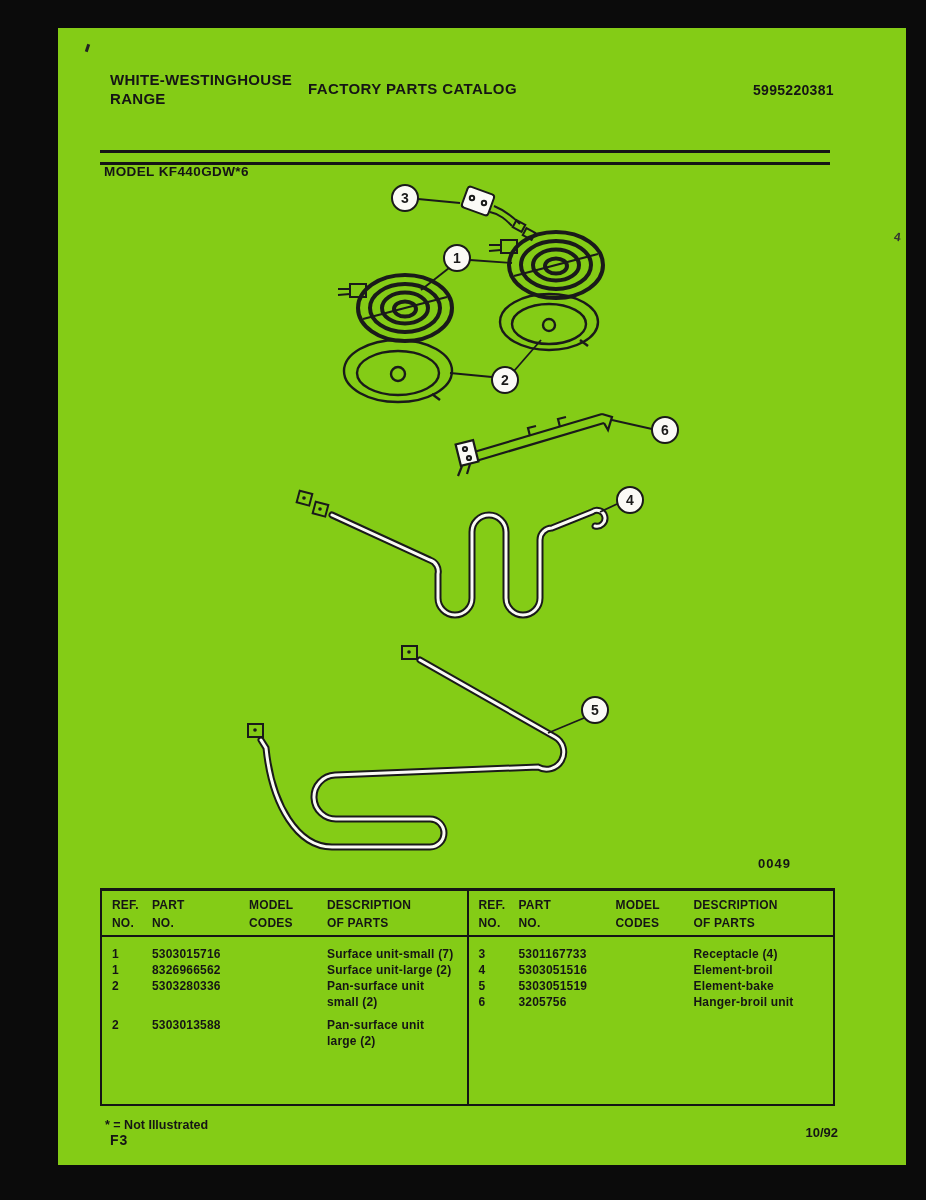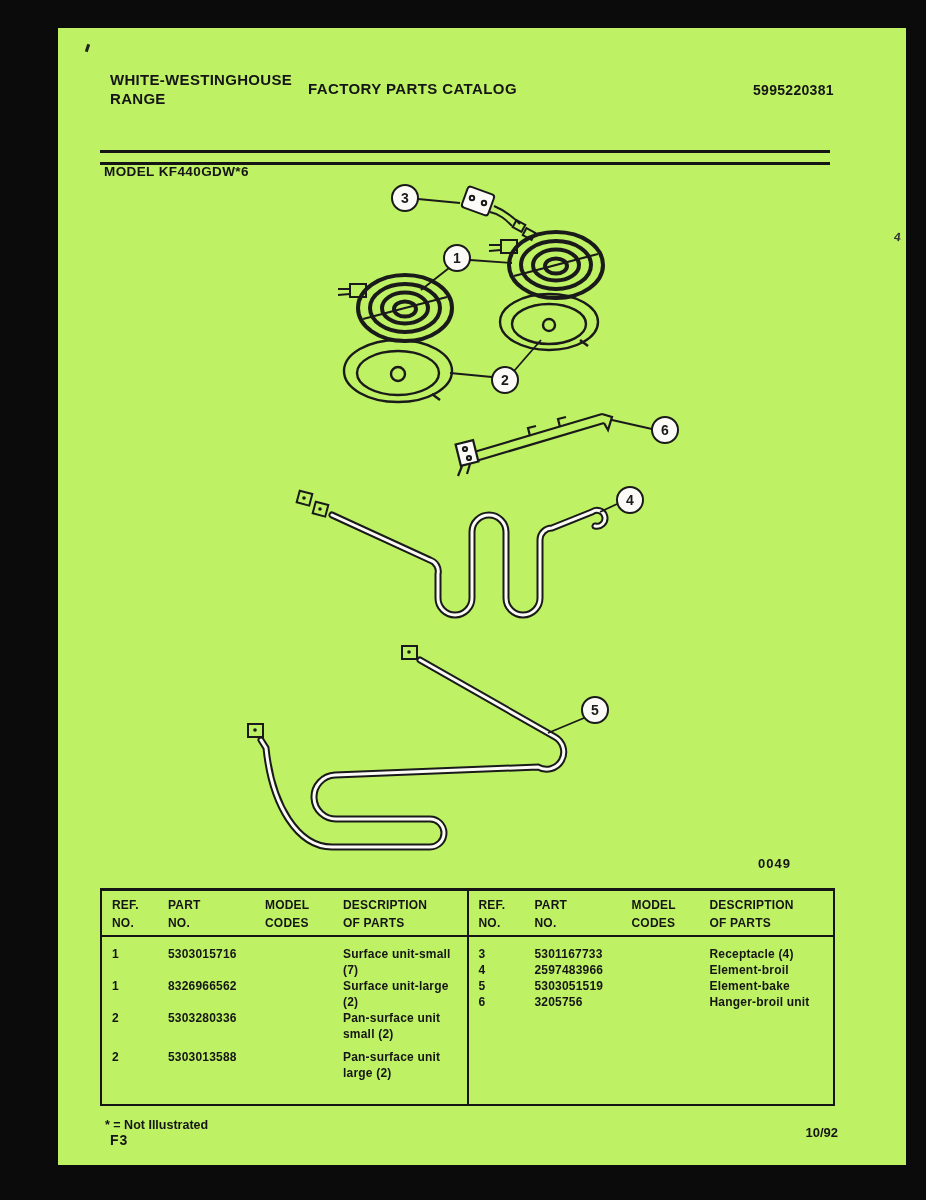"WHITE-WESTINGHOUSE" .page { background: #bef264 -> #84cc16 }
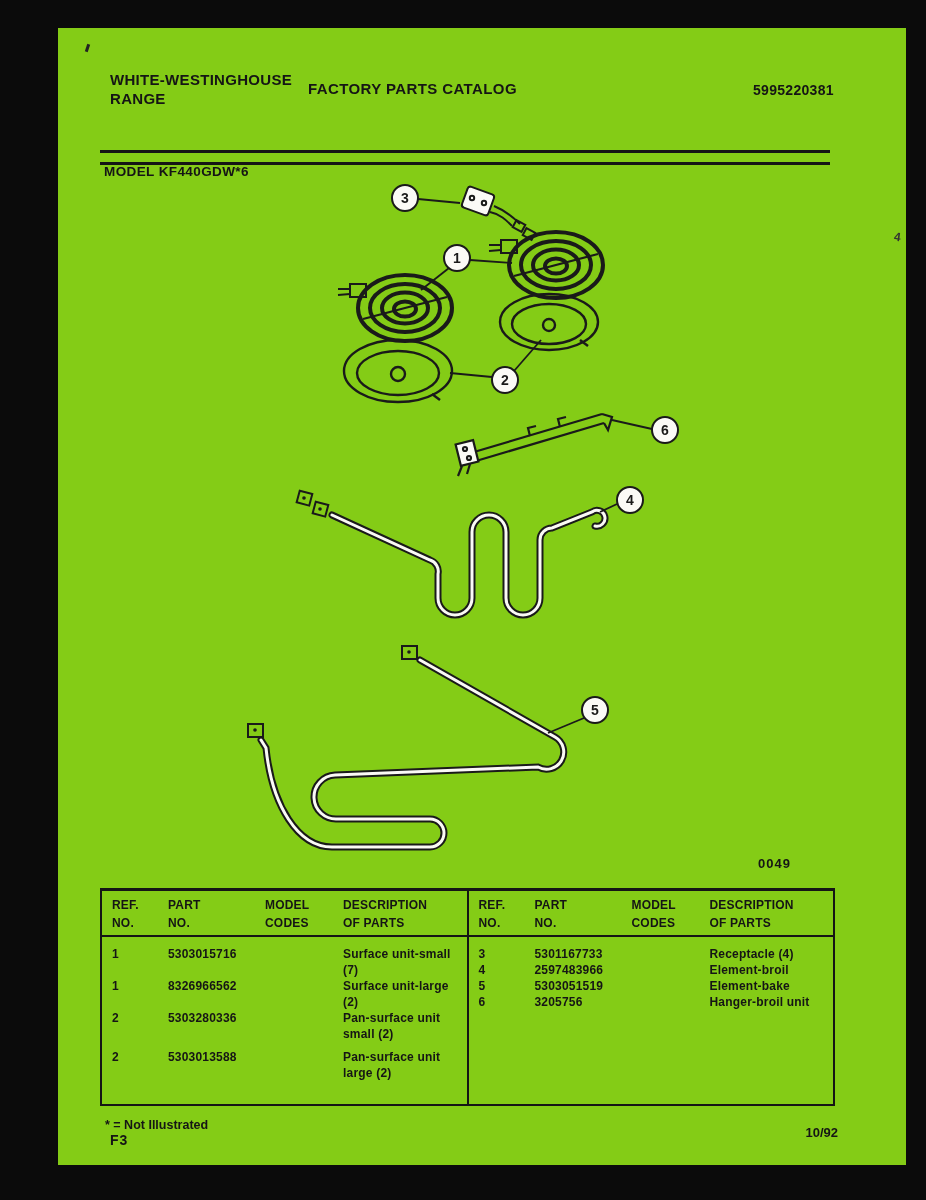"PART" .col-part { margin-left: 16px -> none }
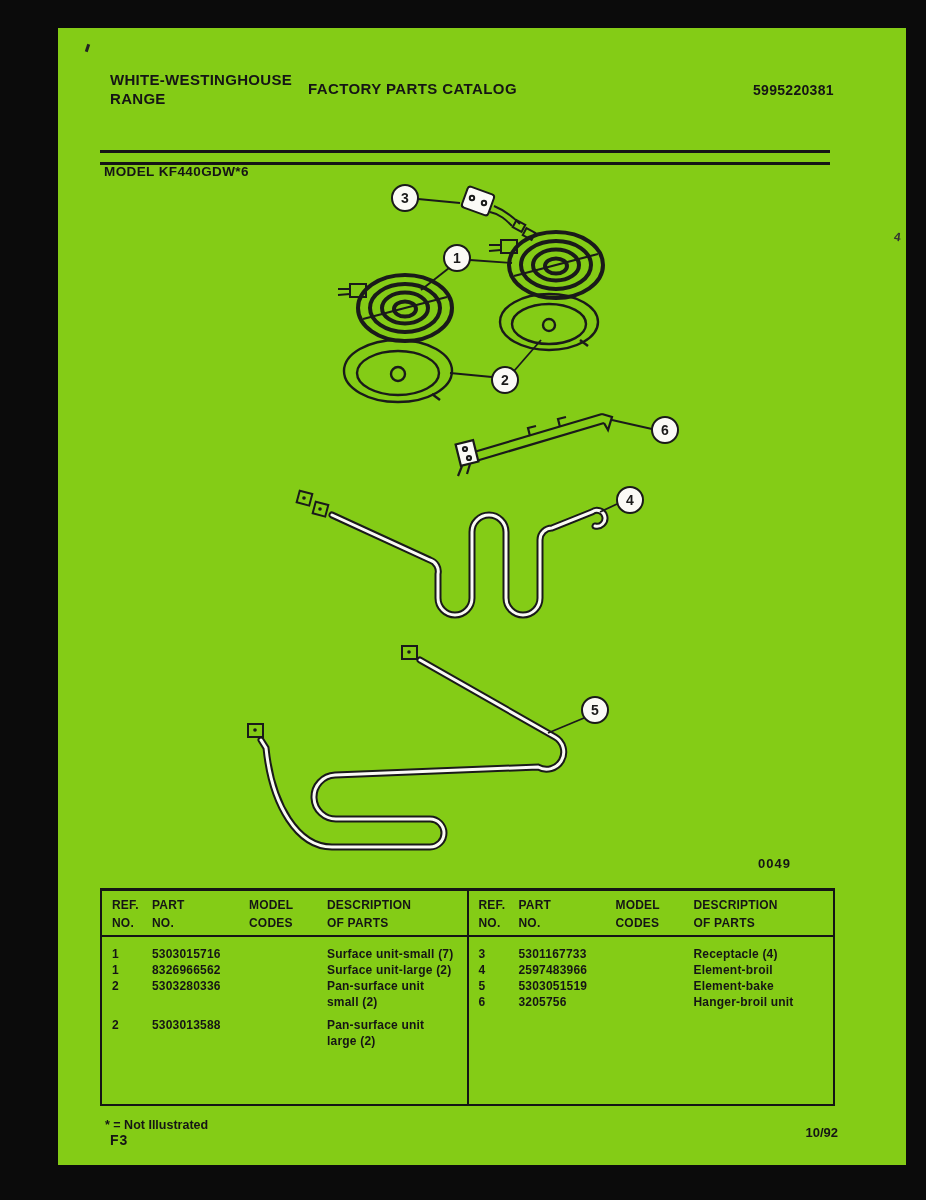"2597483966" span.col-part { text: 2597483966 -> 5303051516 }
